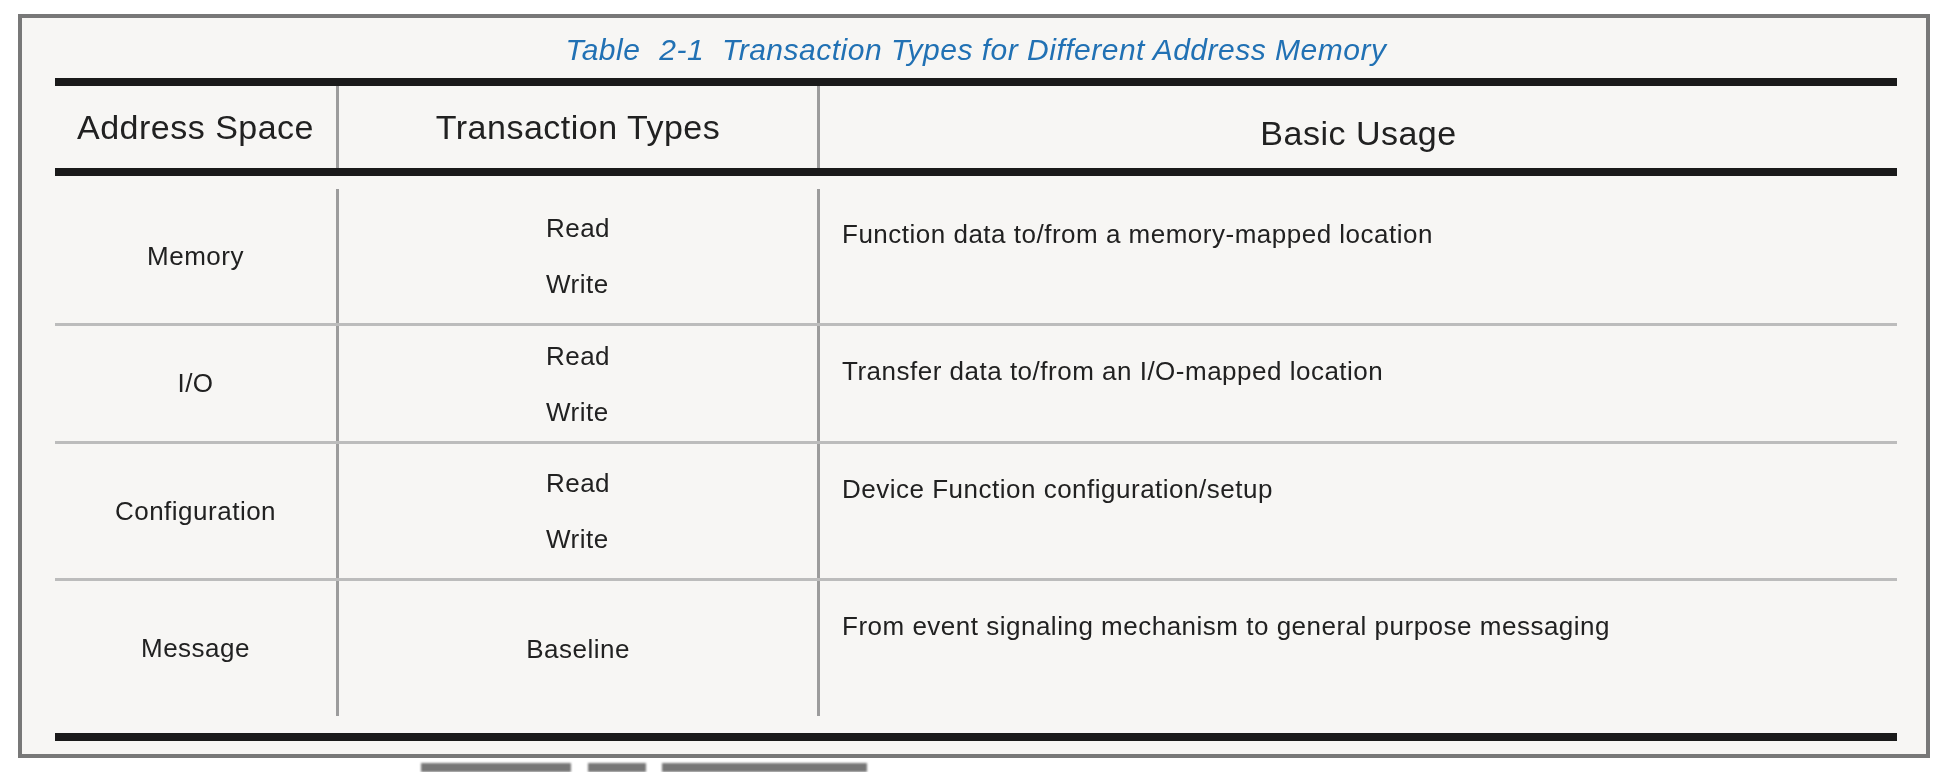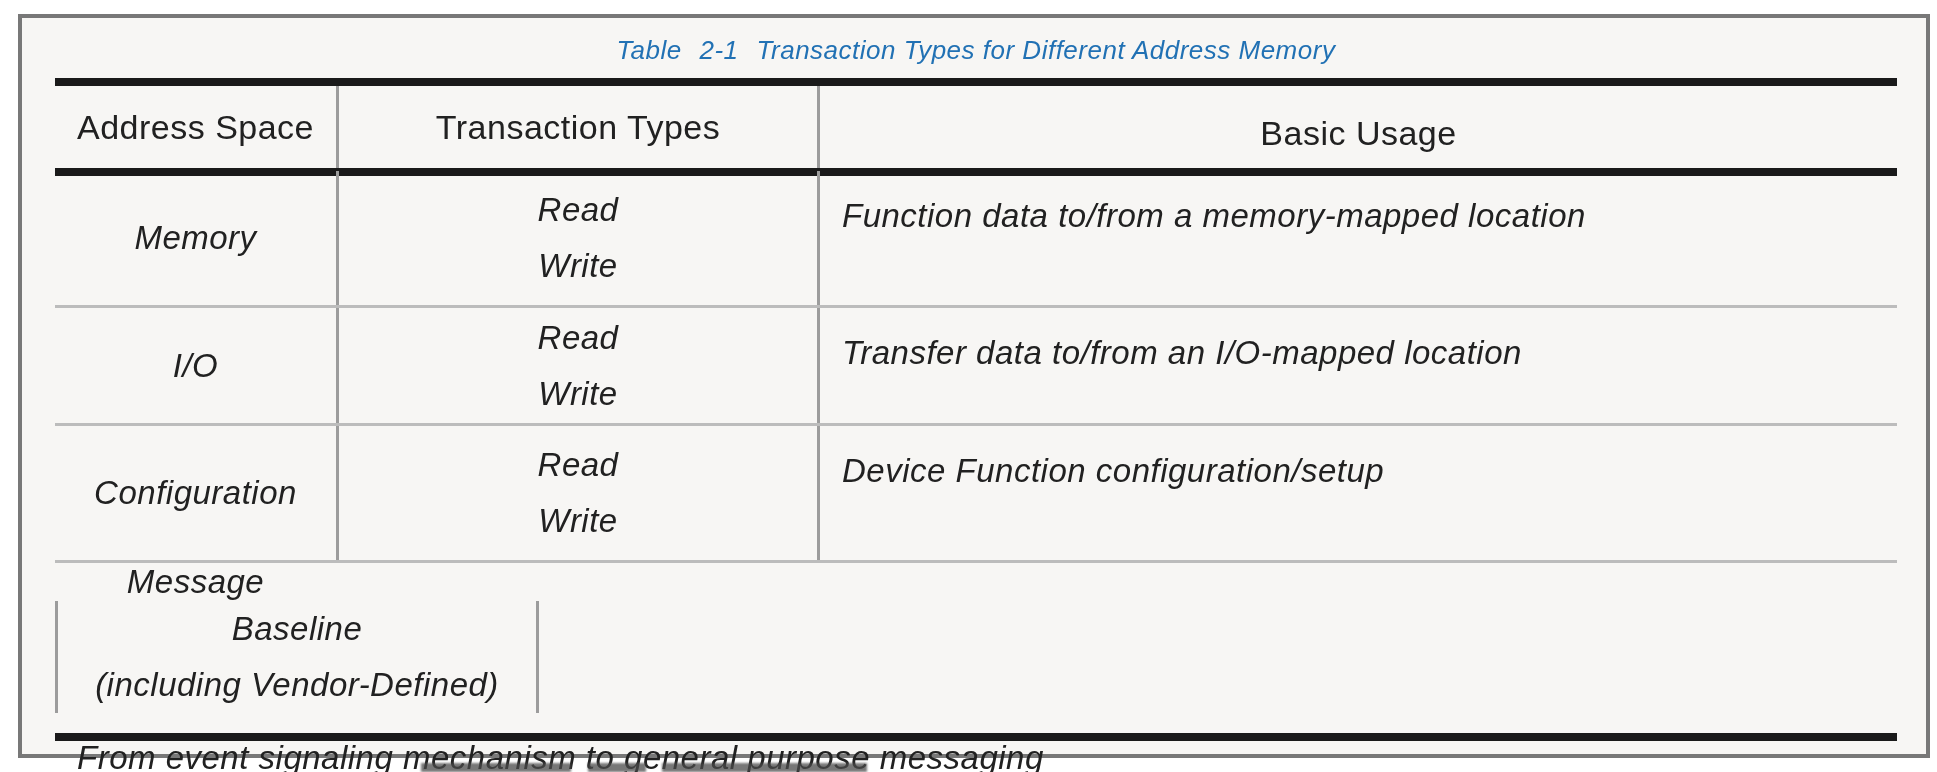"Table 2-1" .caption { font-size: 26px -> 30px }
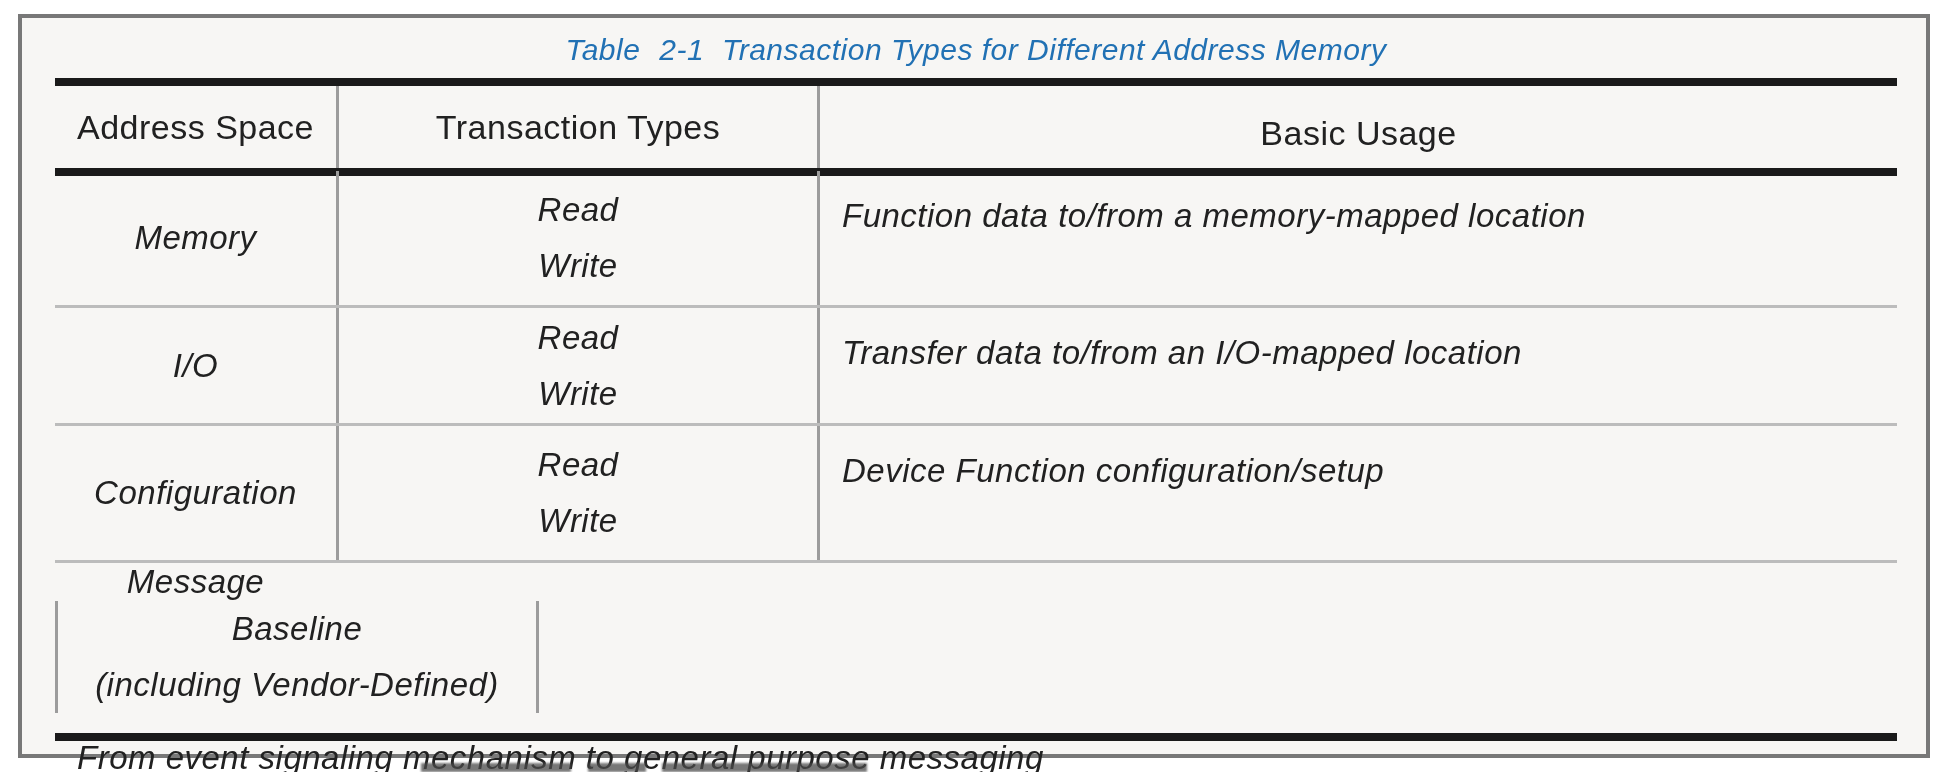"Transaction Types" .col-types { text-align: center -> left }
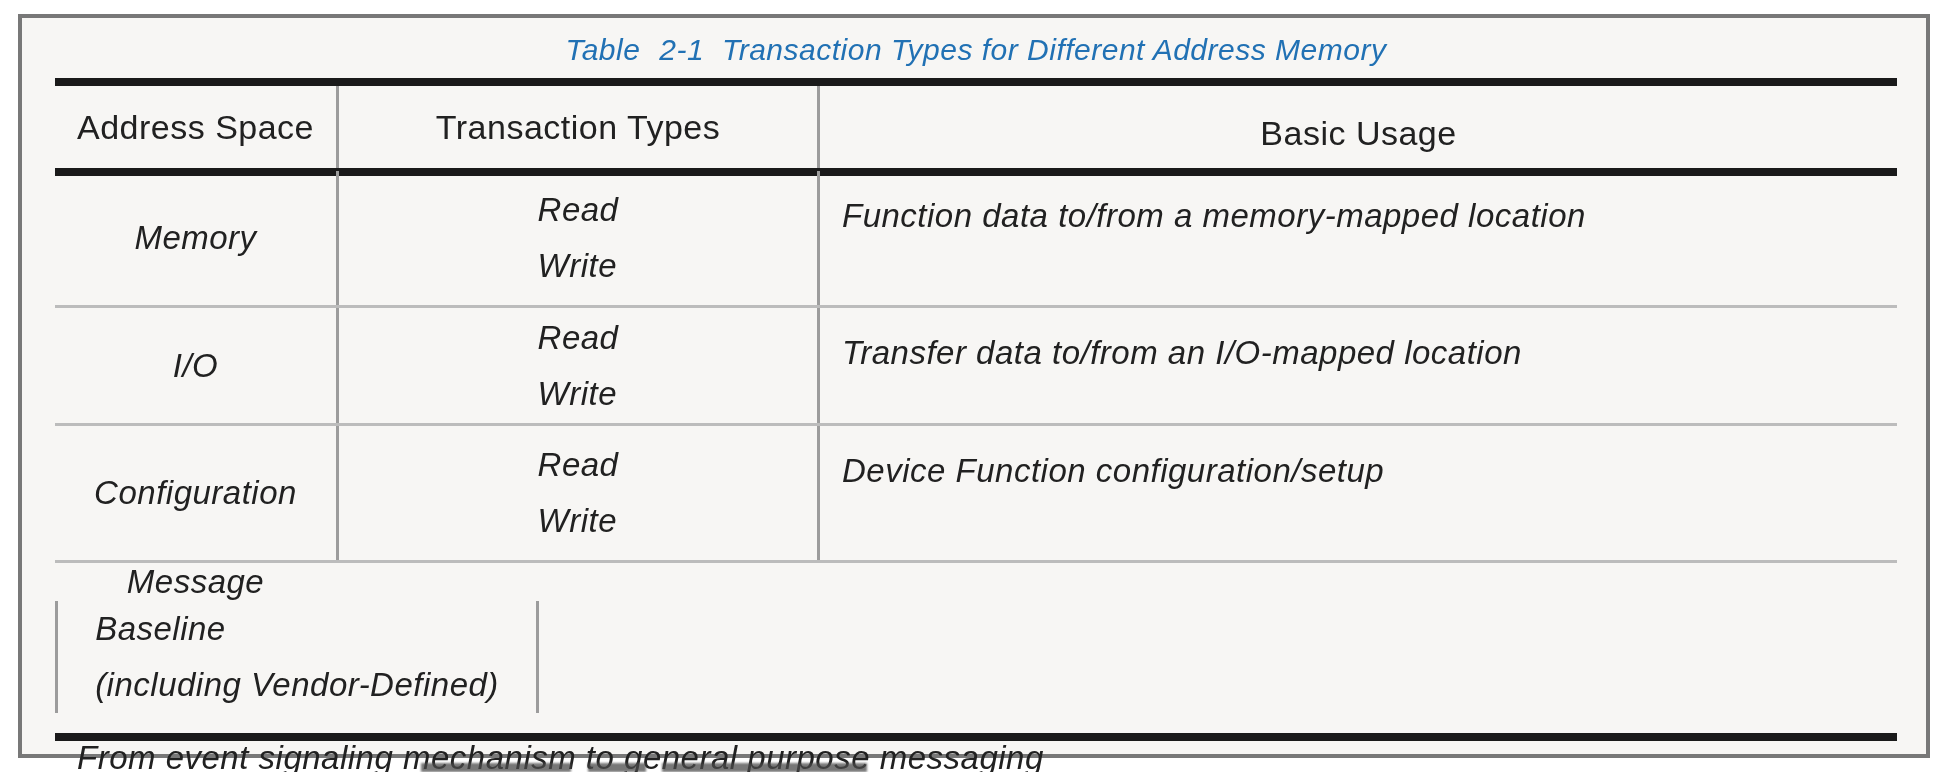"Memory" .tbody { font-size: 33px -> 26px; font-style: italic -> none; top: 171px -> 189px }
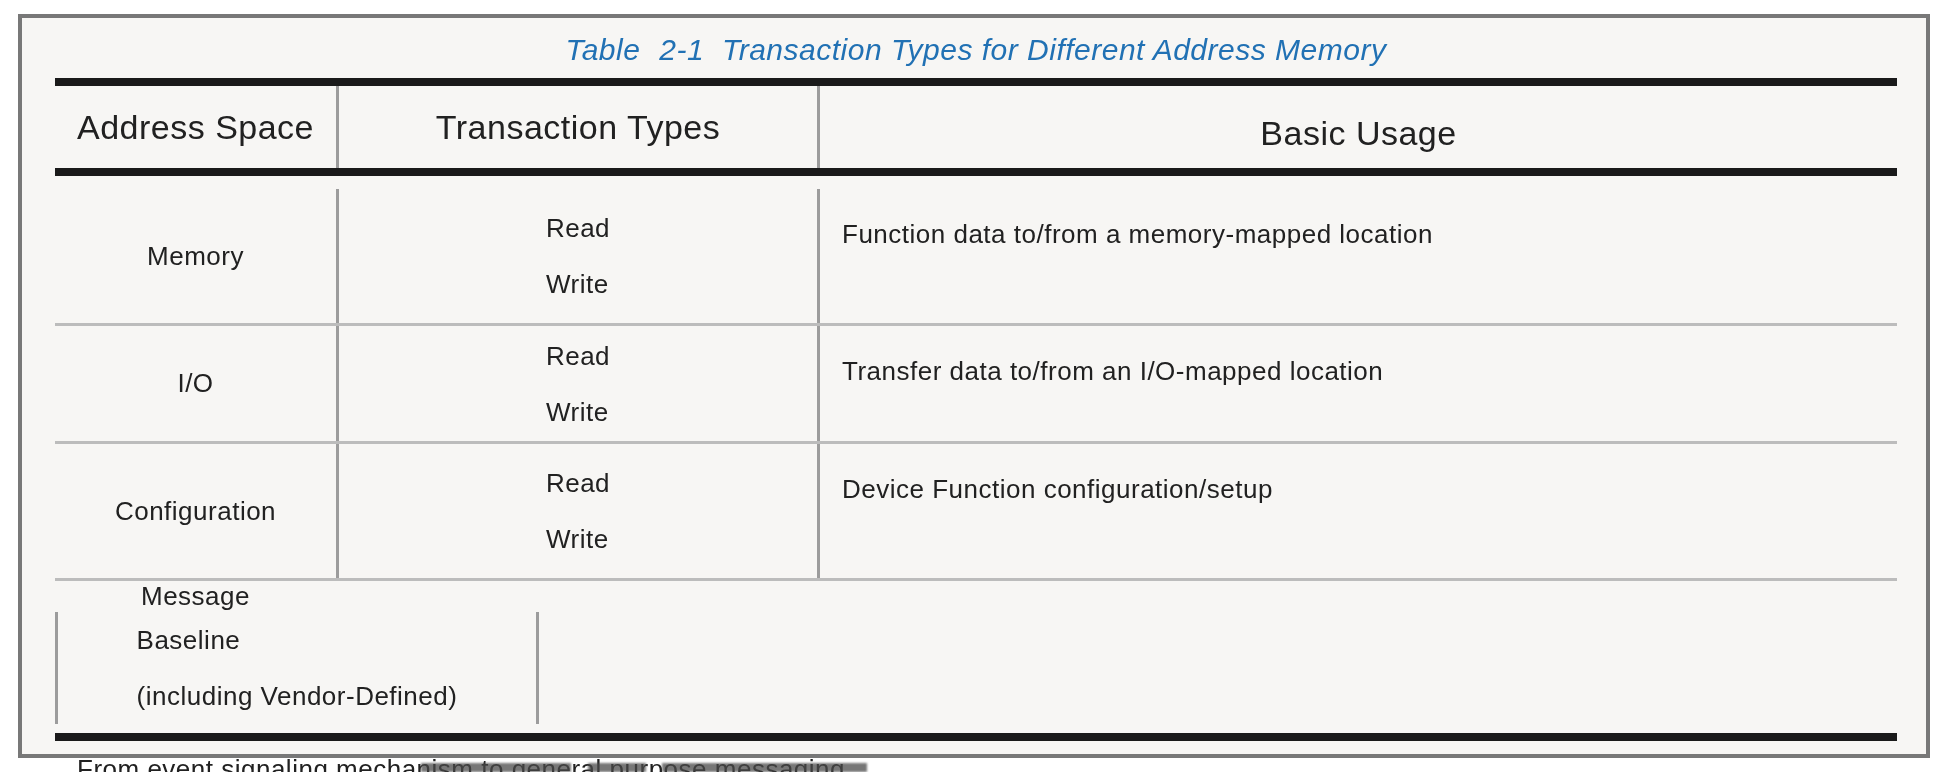"Message" .tr.last { flex-direction: column -> none }
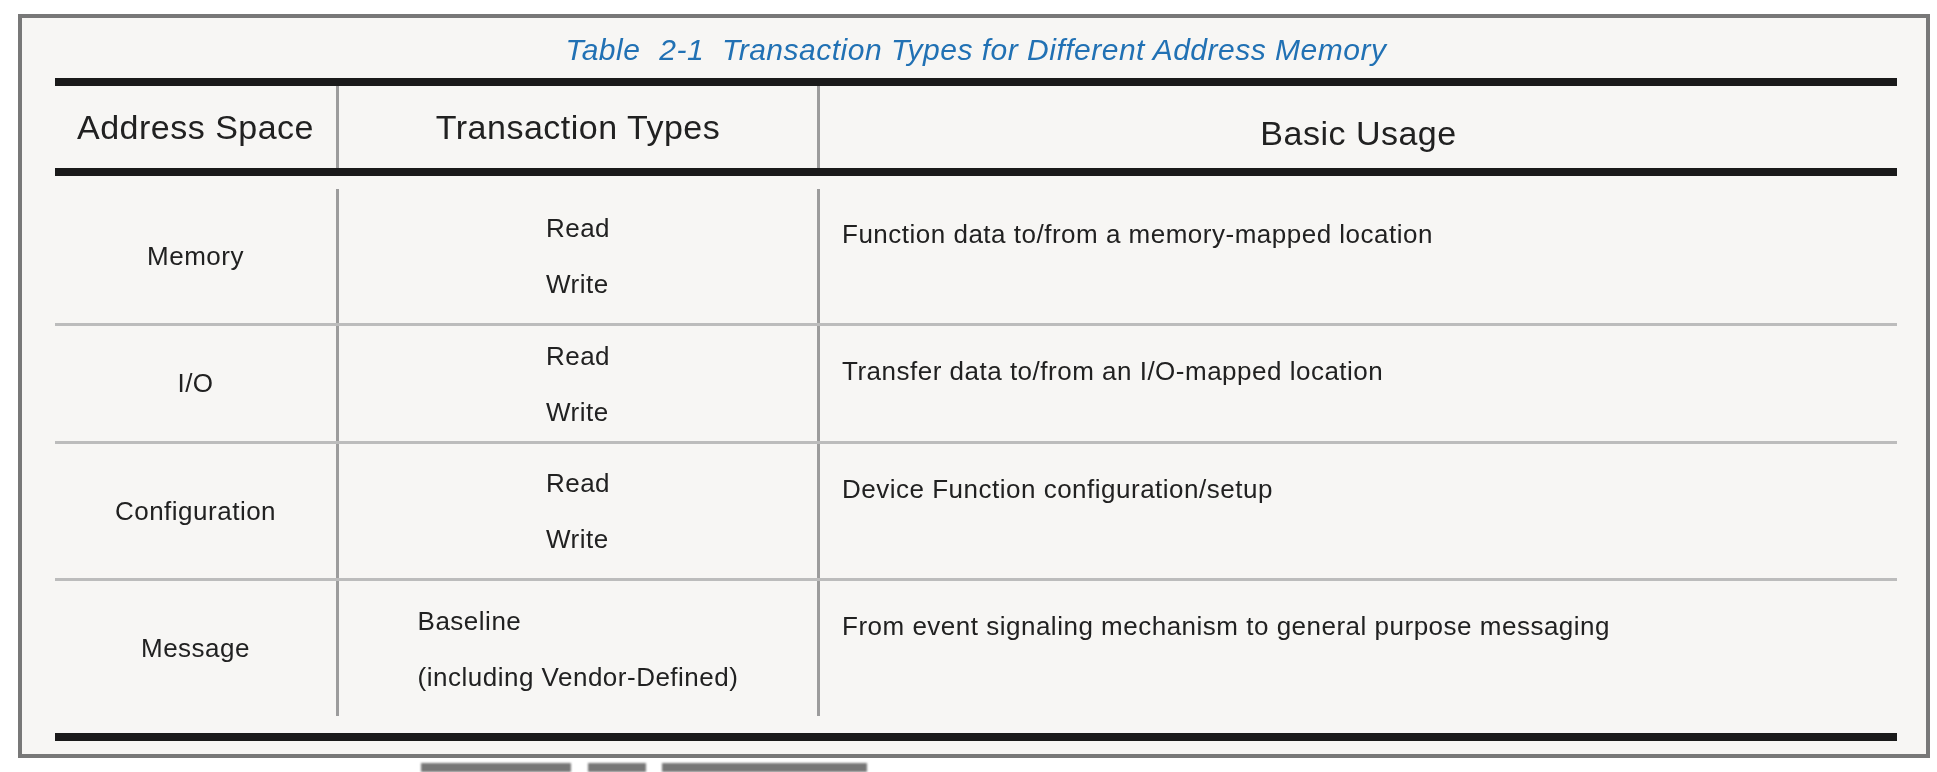"(including Vendor-Defined)" div { html: <div>(including Vendor-Defined)</div> -> none }
